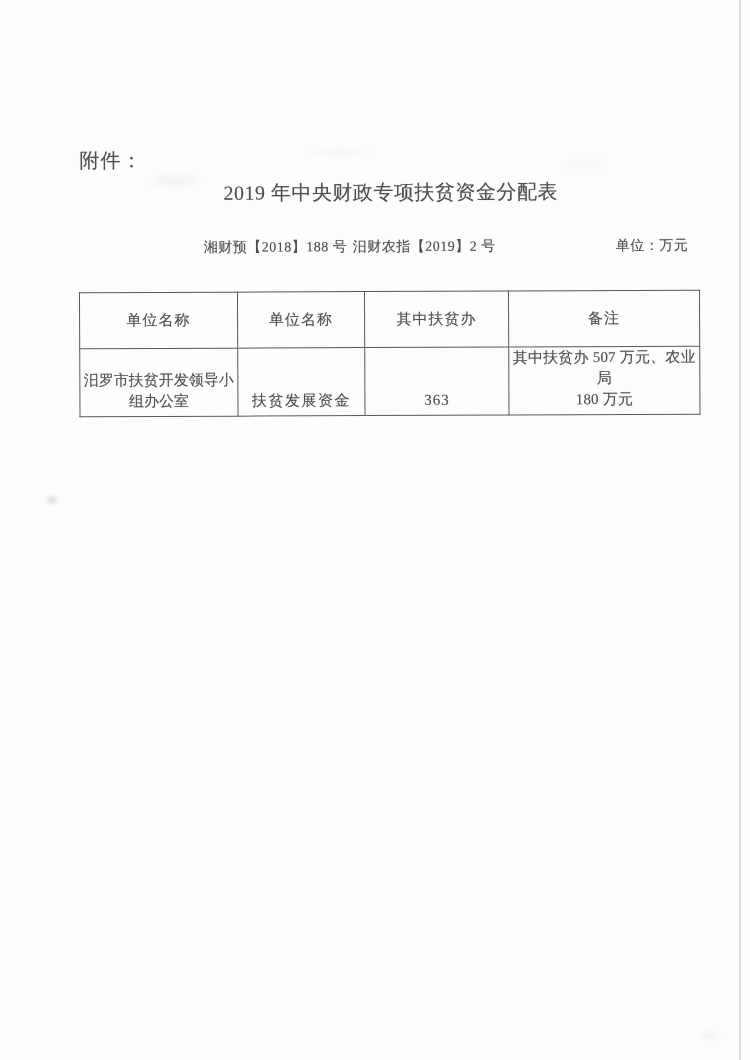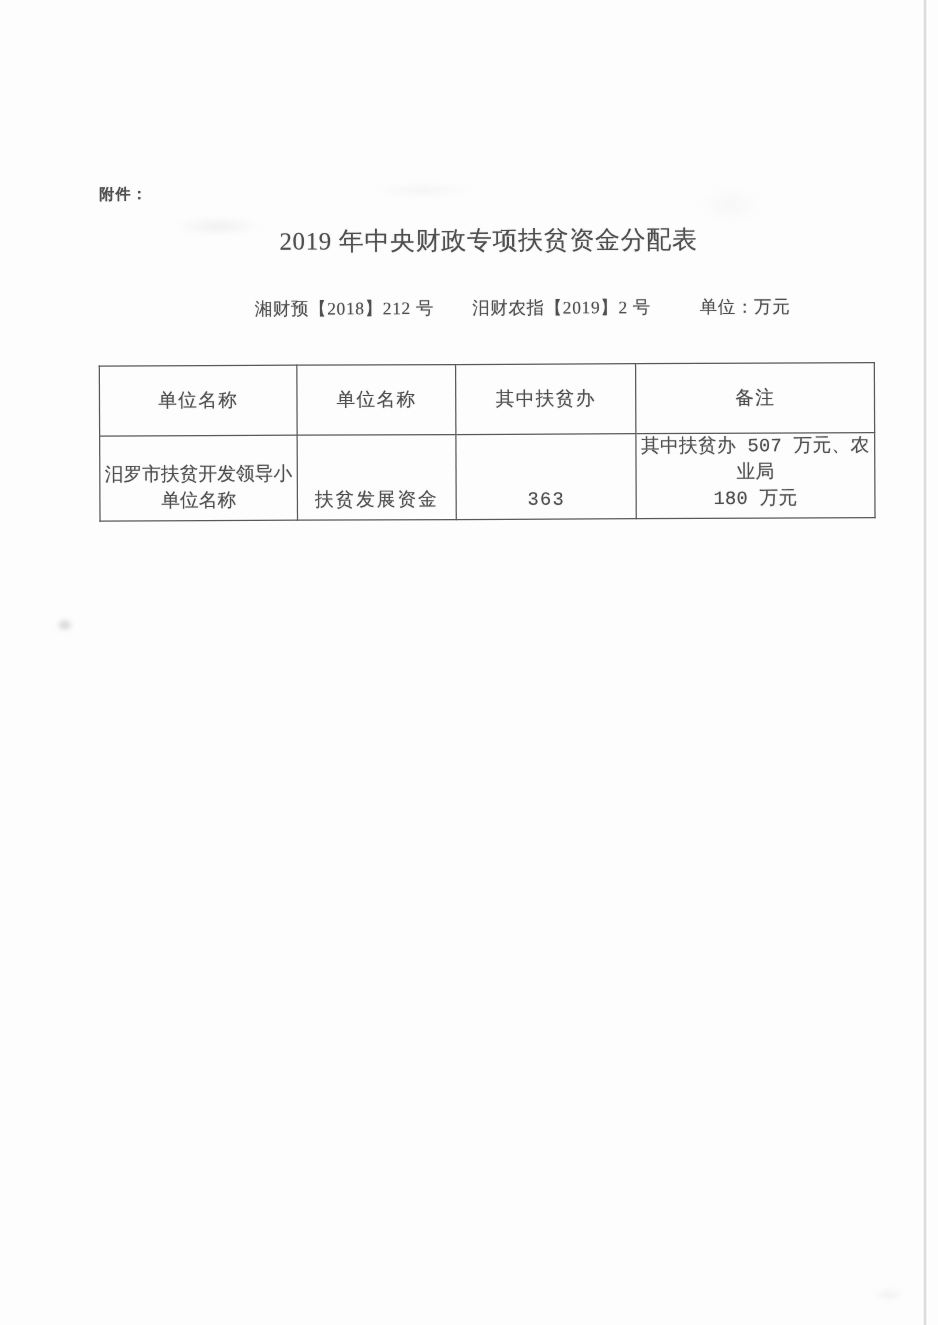"附件：" .attachment-label { font-size: 12px -> 20px; font-weight: bold -> none }
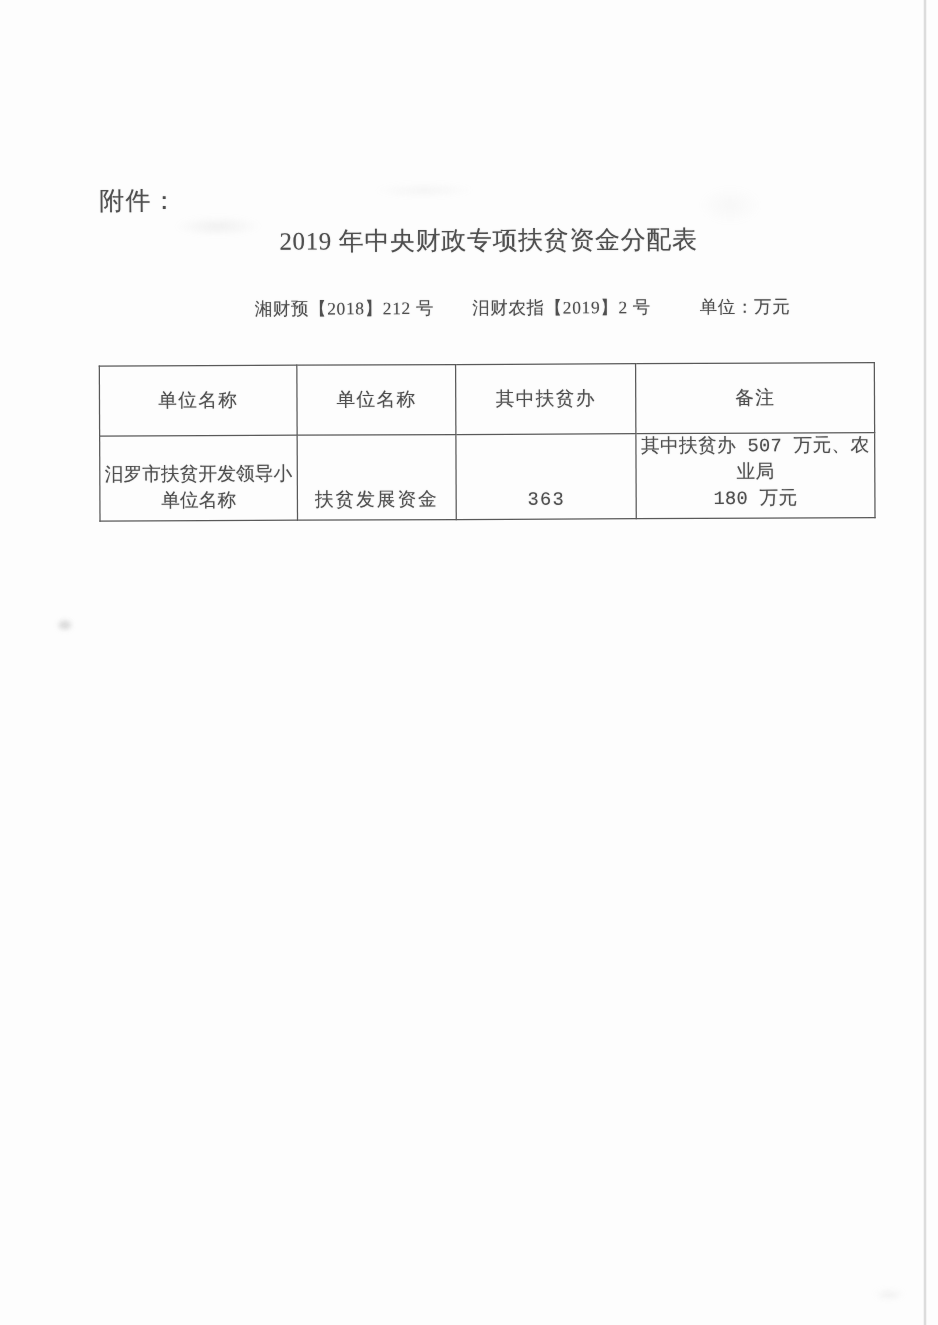"湘财预【2018】212 号" span.ref-1 { text: 212 -> 188 }
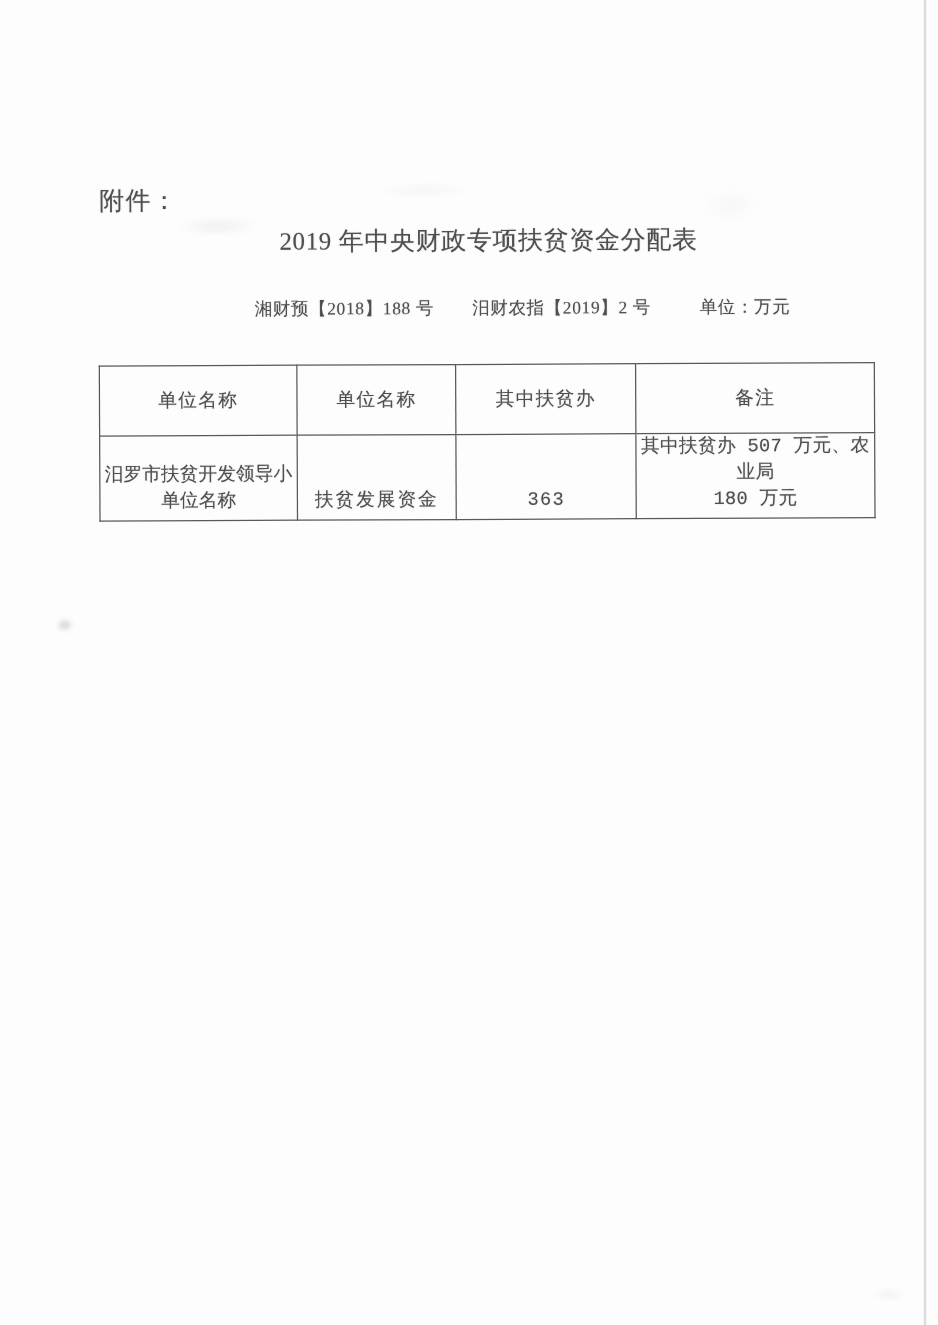"汨财农指【2019】2 号" .ref-2 { left: 378px -> 353px }
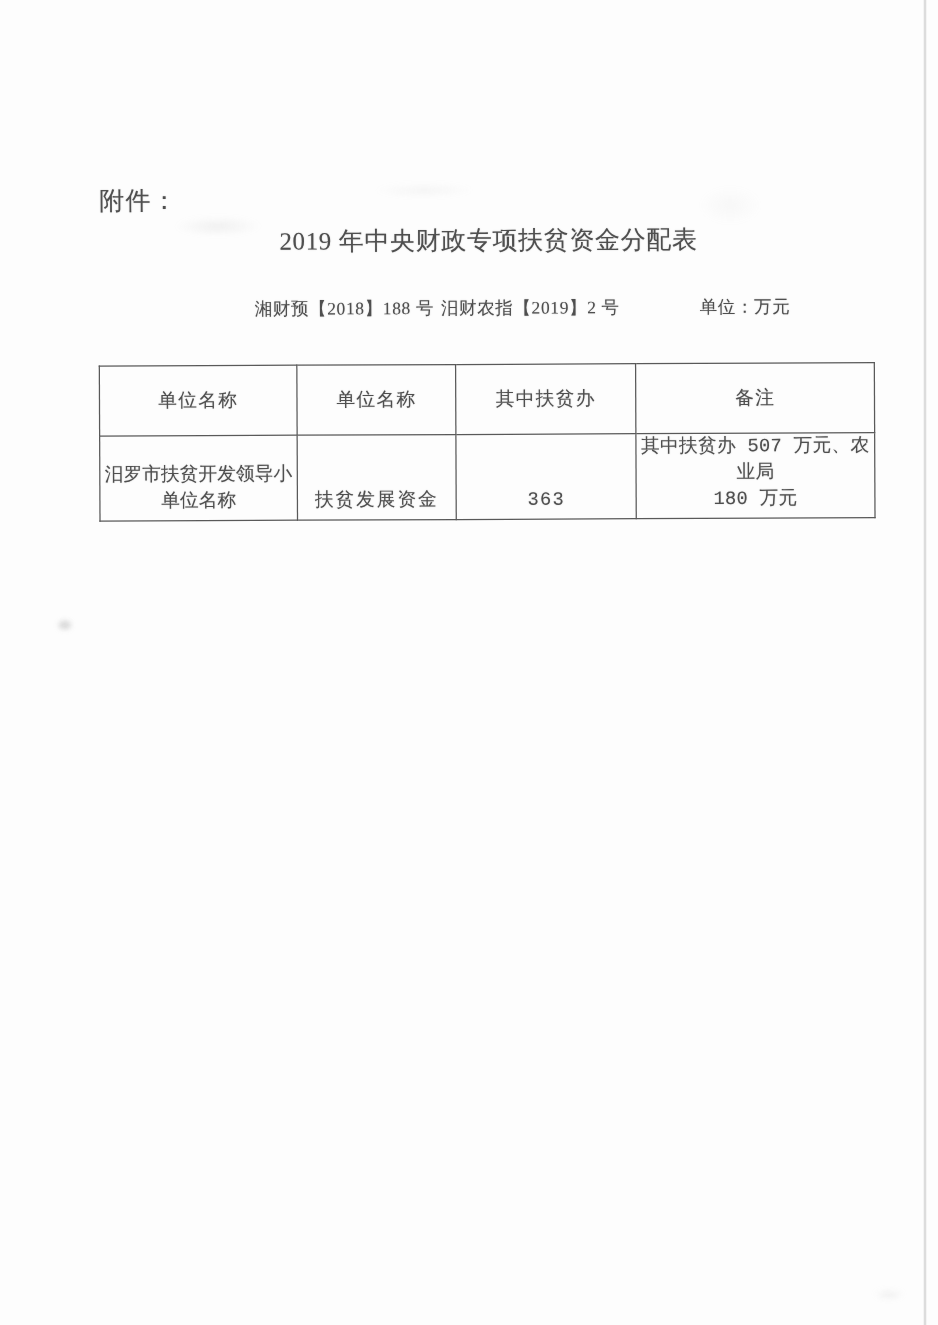"单位：万元" .unit-label { left: 560px -> 616px }
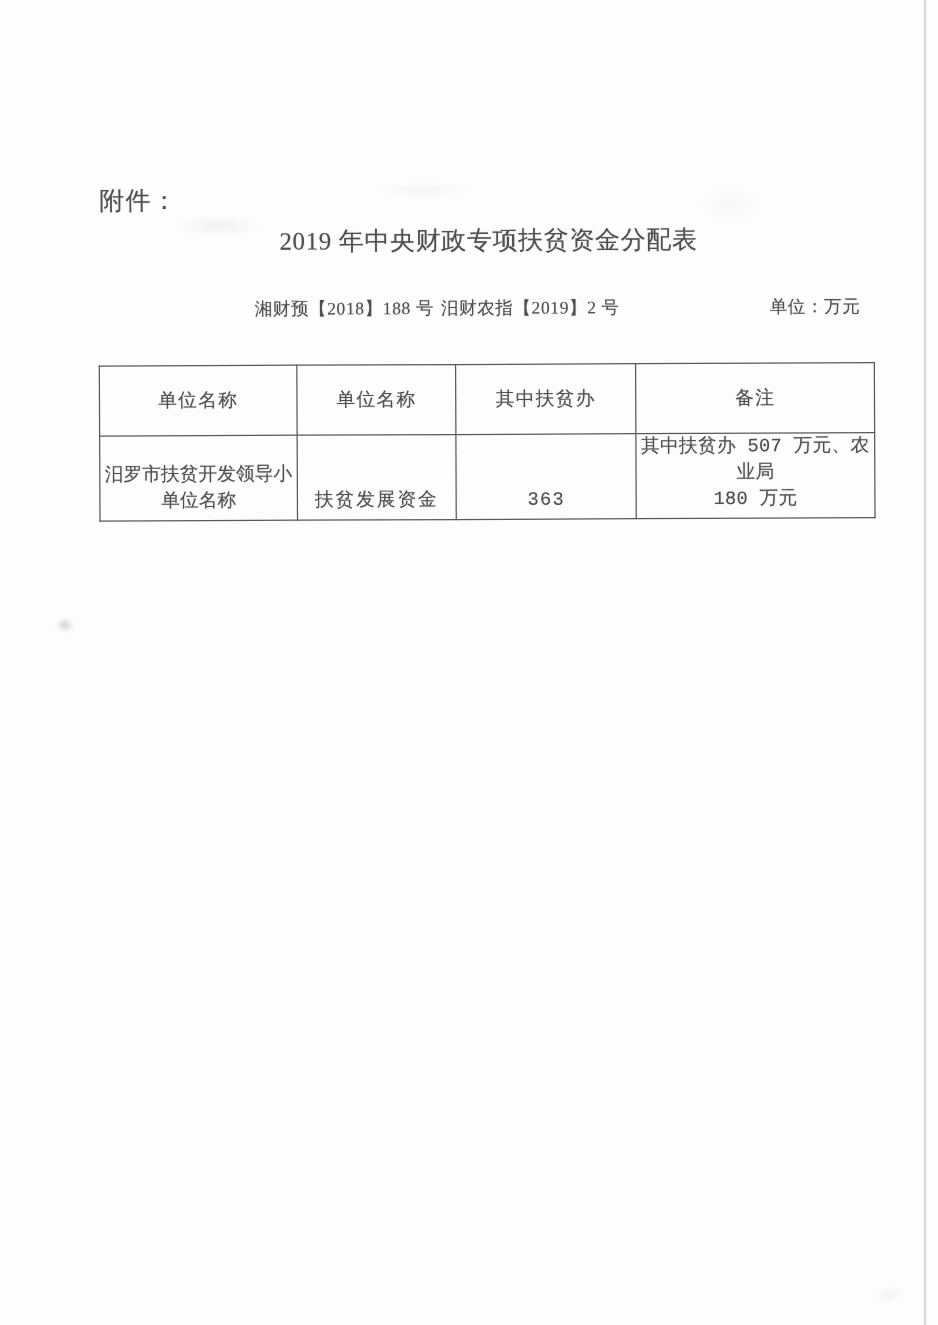"单位名称" table.alloc th, table.alloc td { font-family: Liberation Mono, monospace -> none }
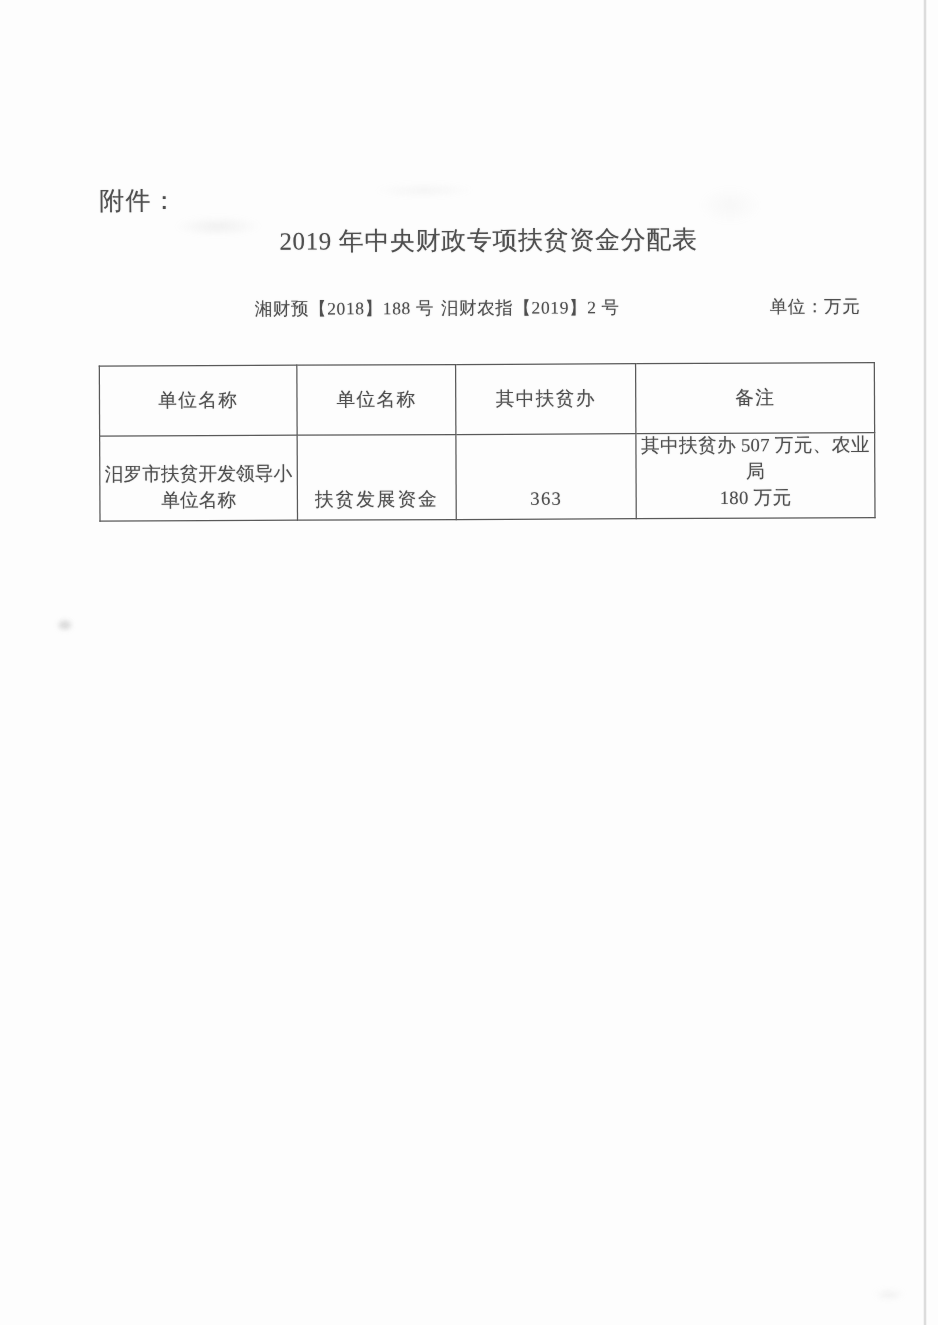"汨罗市扶贫开发领导小" td.cell-unit { text: 单位名称 -> 组办公室 }
